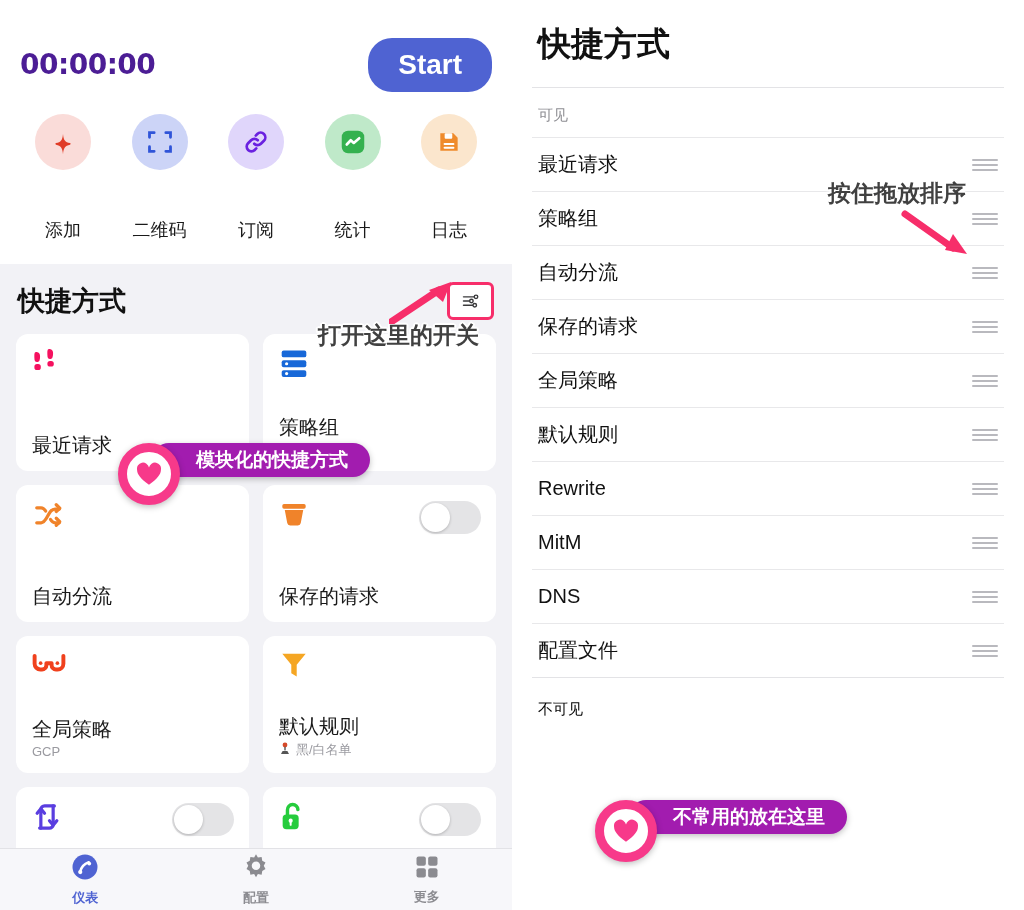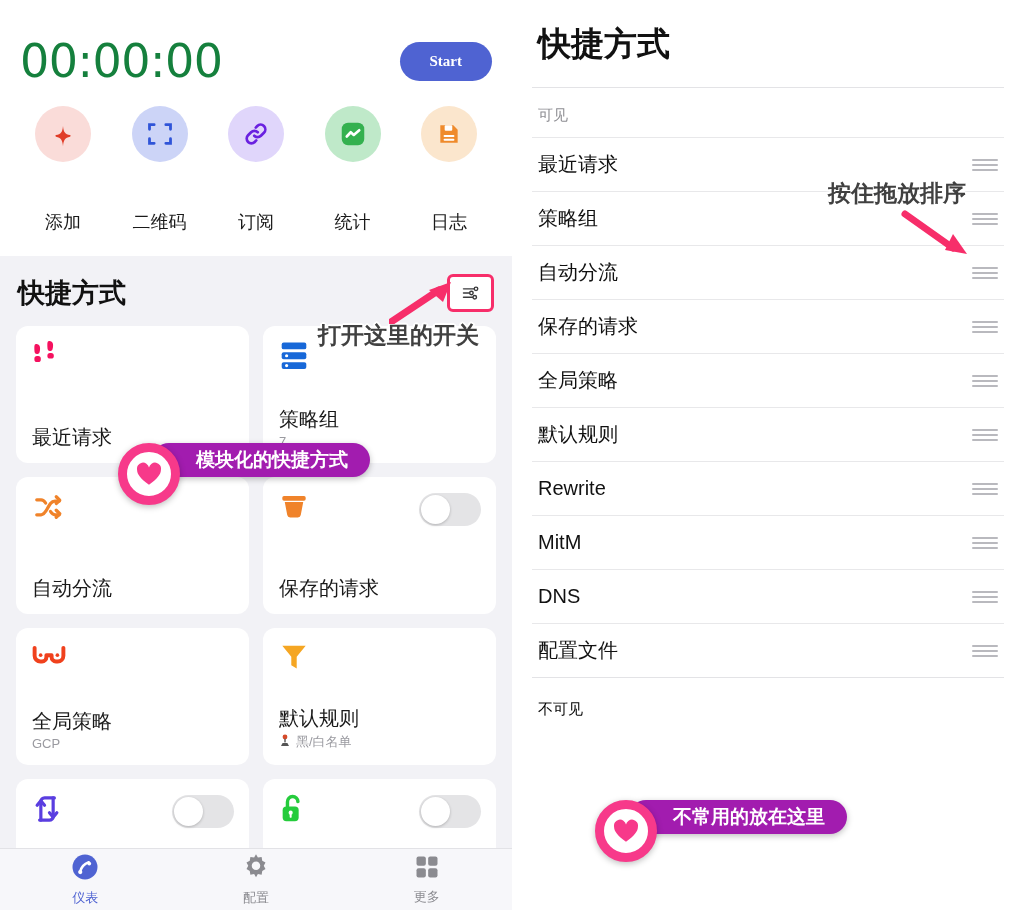"00:00:00" .timer-text { color: #15803d -> #4c1d95; font-size: 46px -> 28px; font-weight: 400 -> 700 }
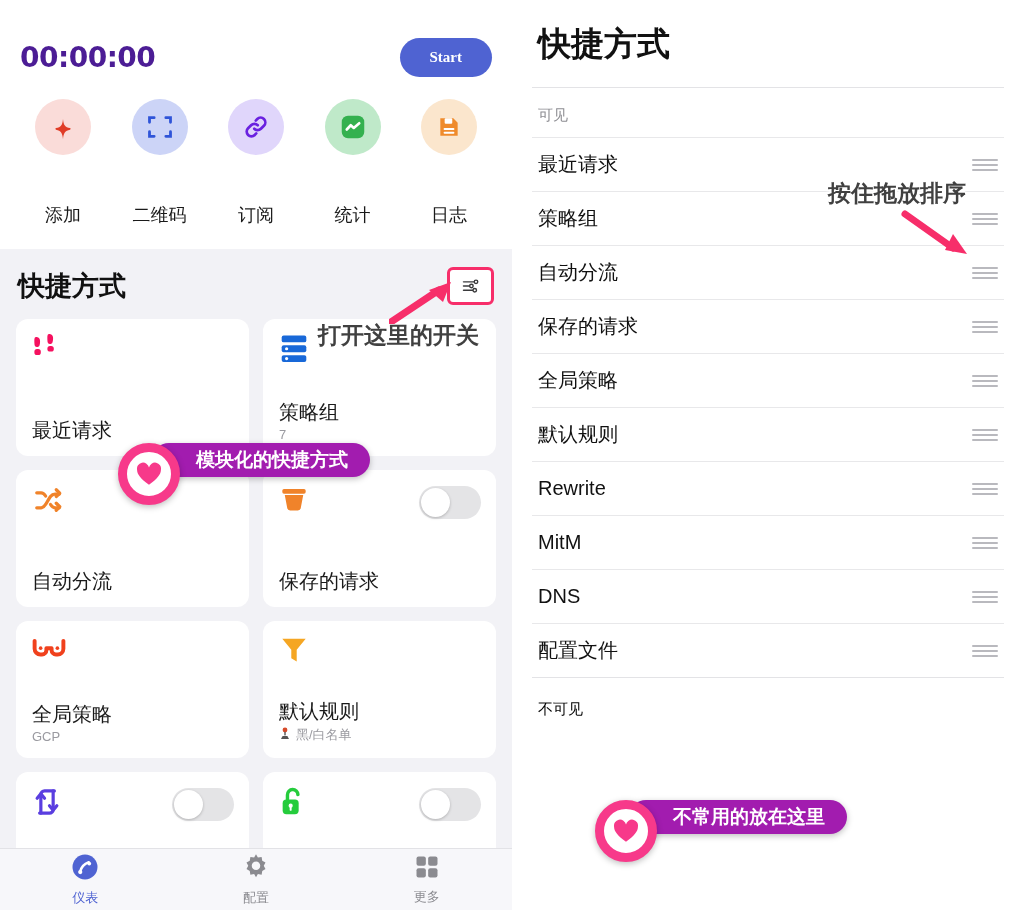"Start" .start-btn { font-family: Liberation Serif, serif -> Liberation Sans, sans-serif; font-size: 15px -> 28px }
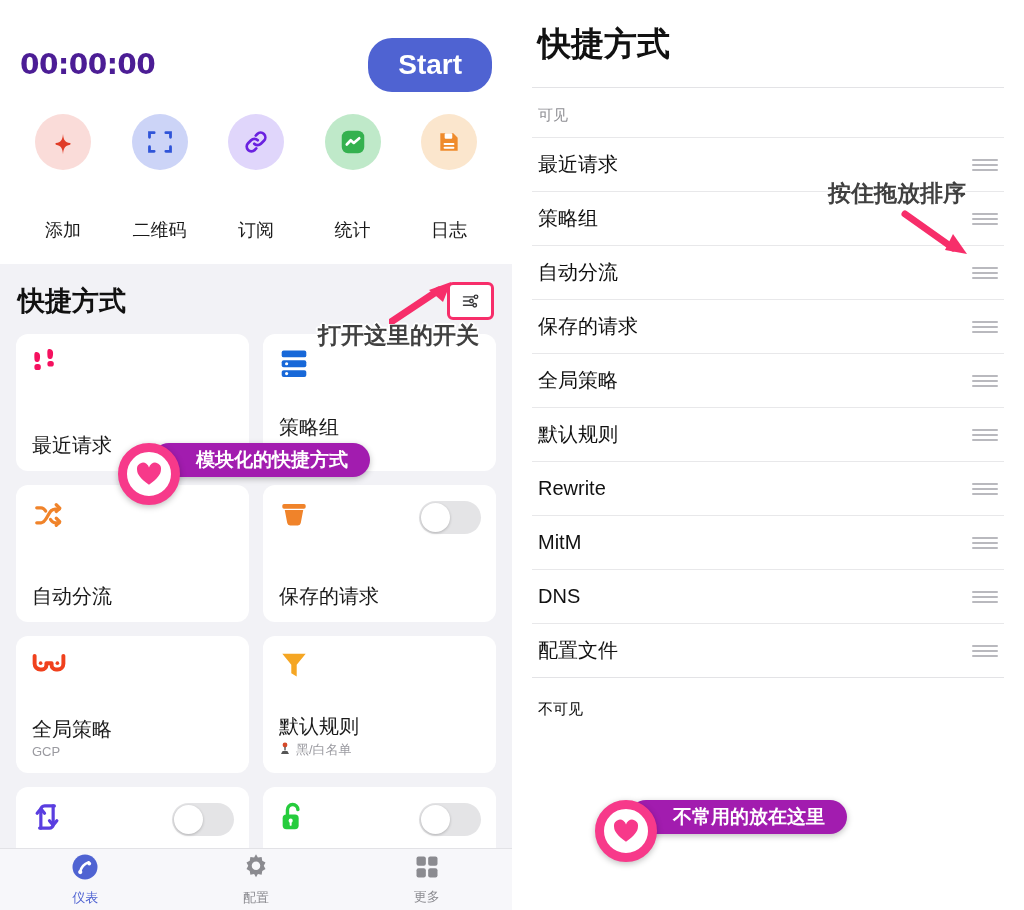"仪表" .tab-label { font-weight: 400 -> 700 }
